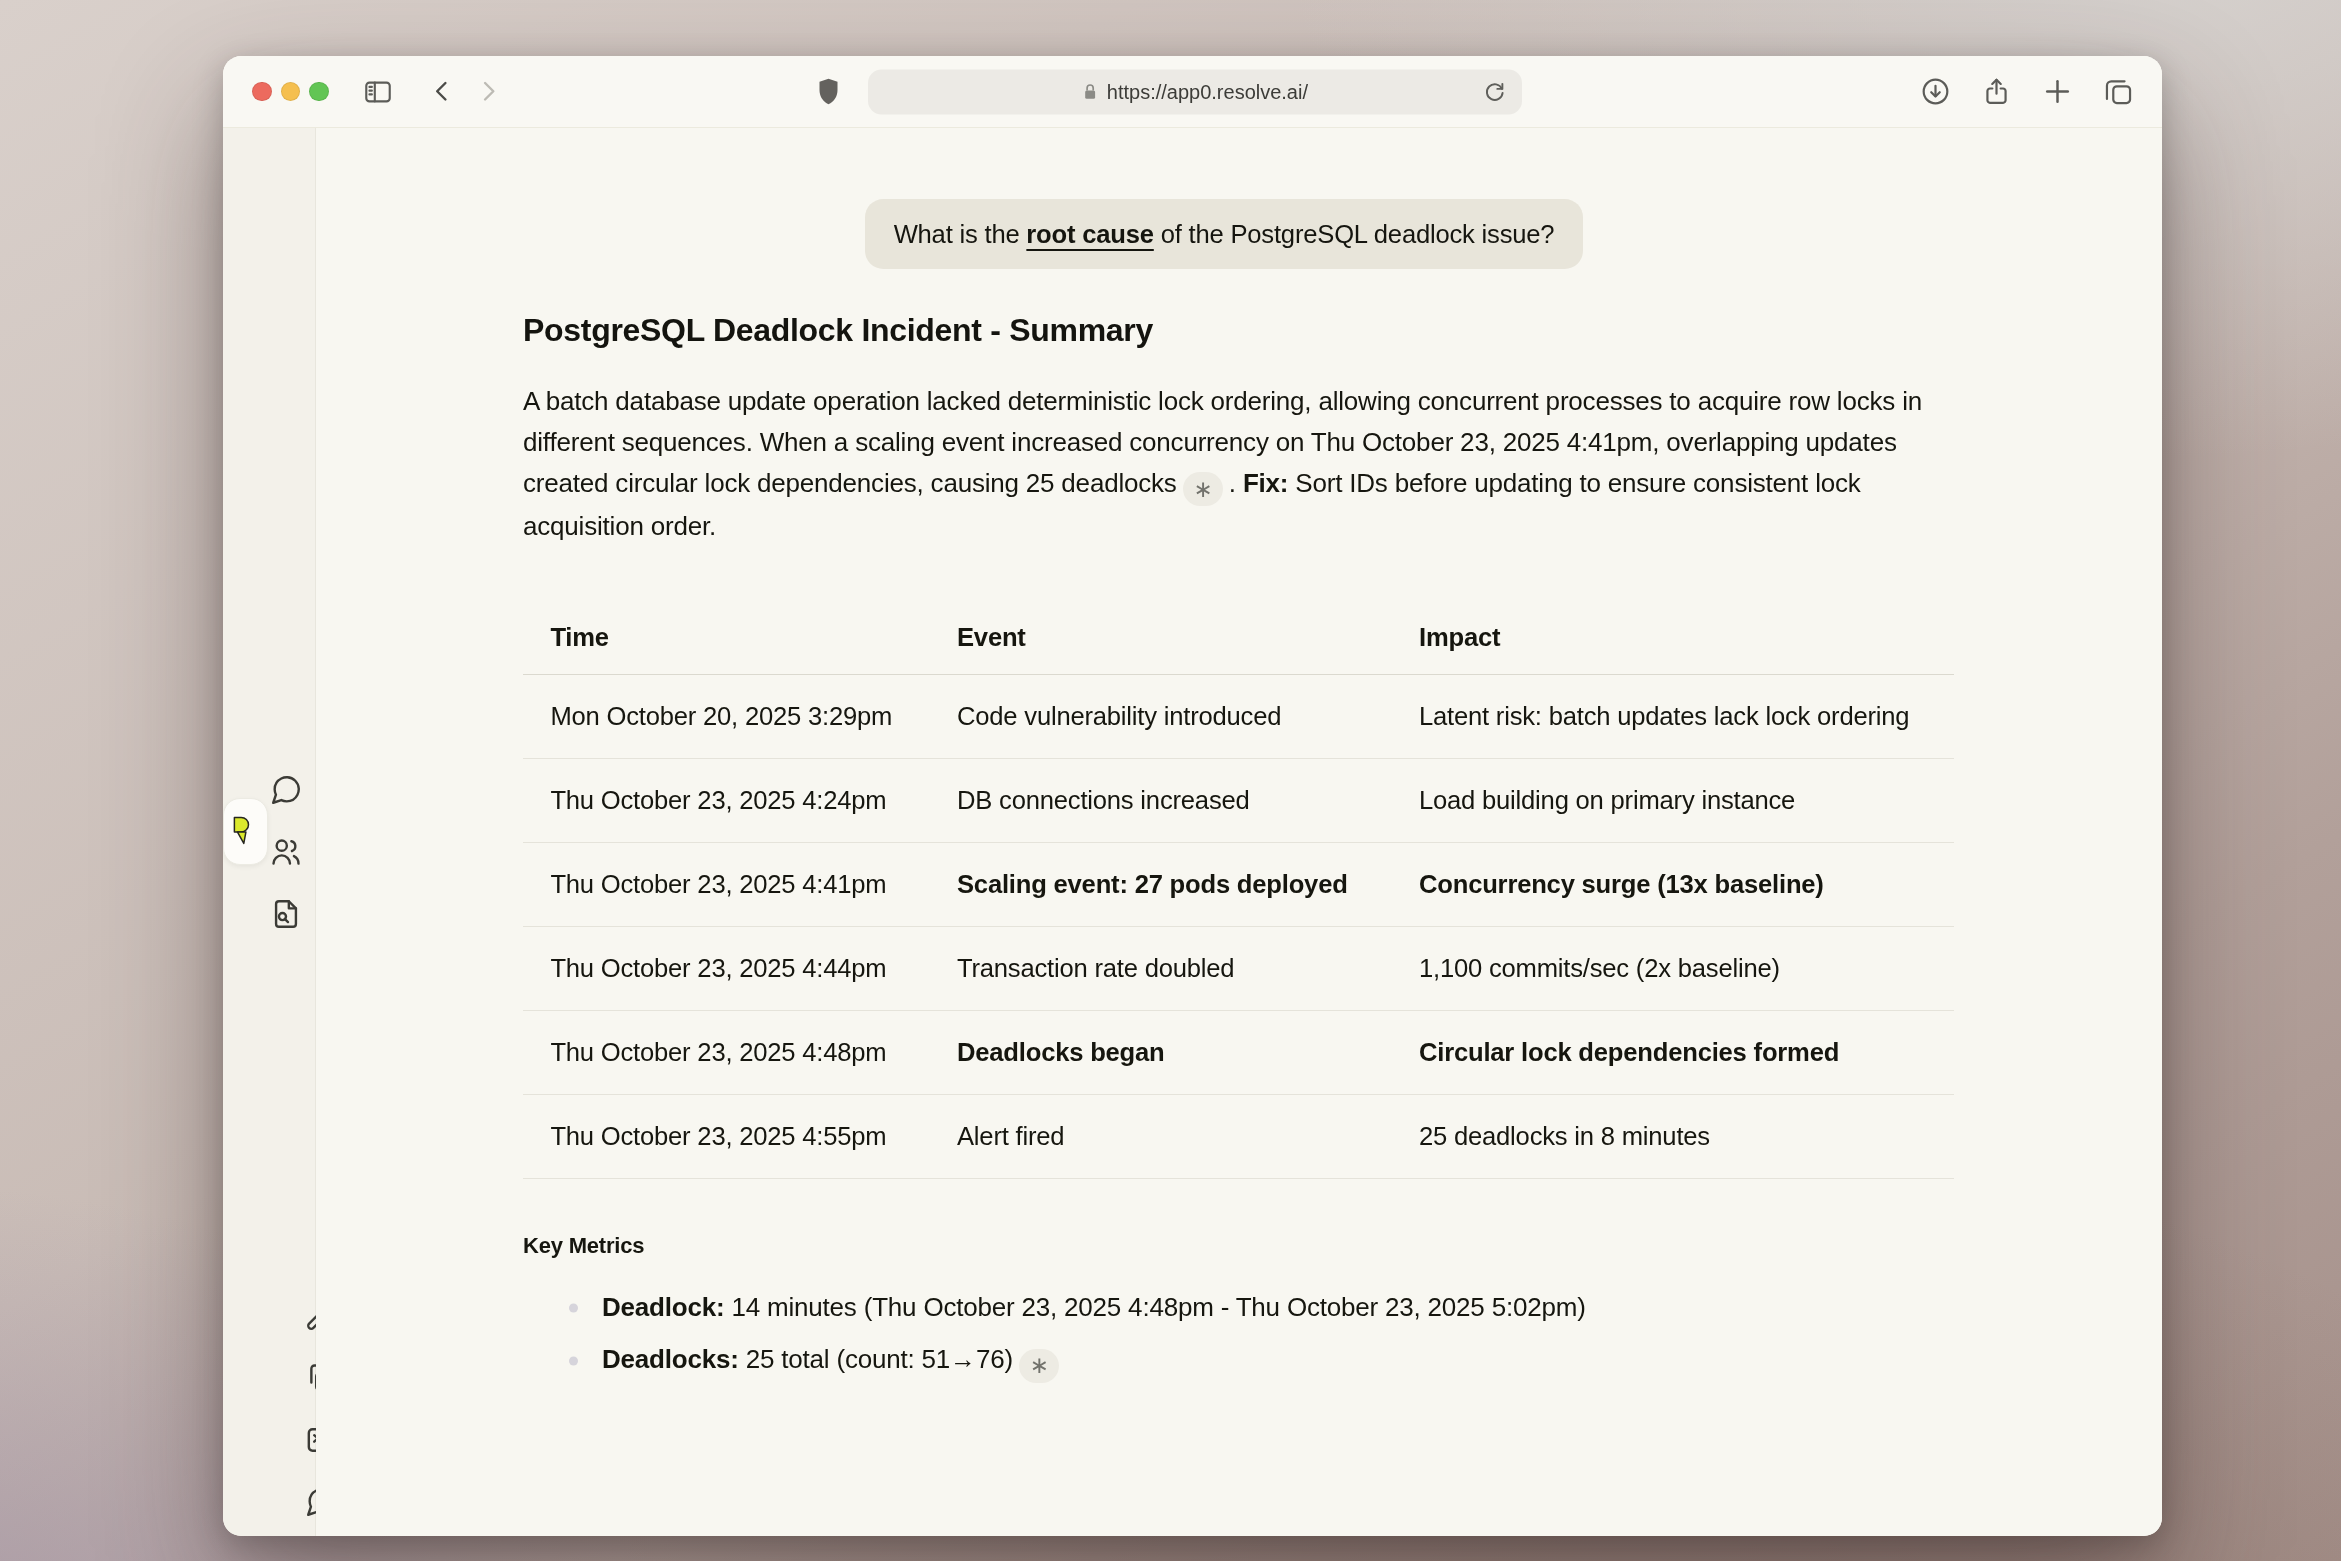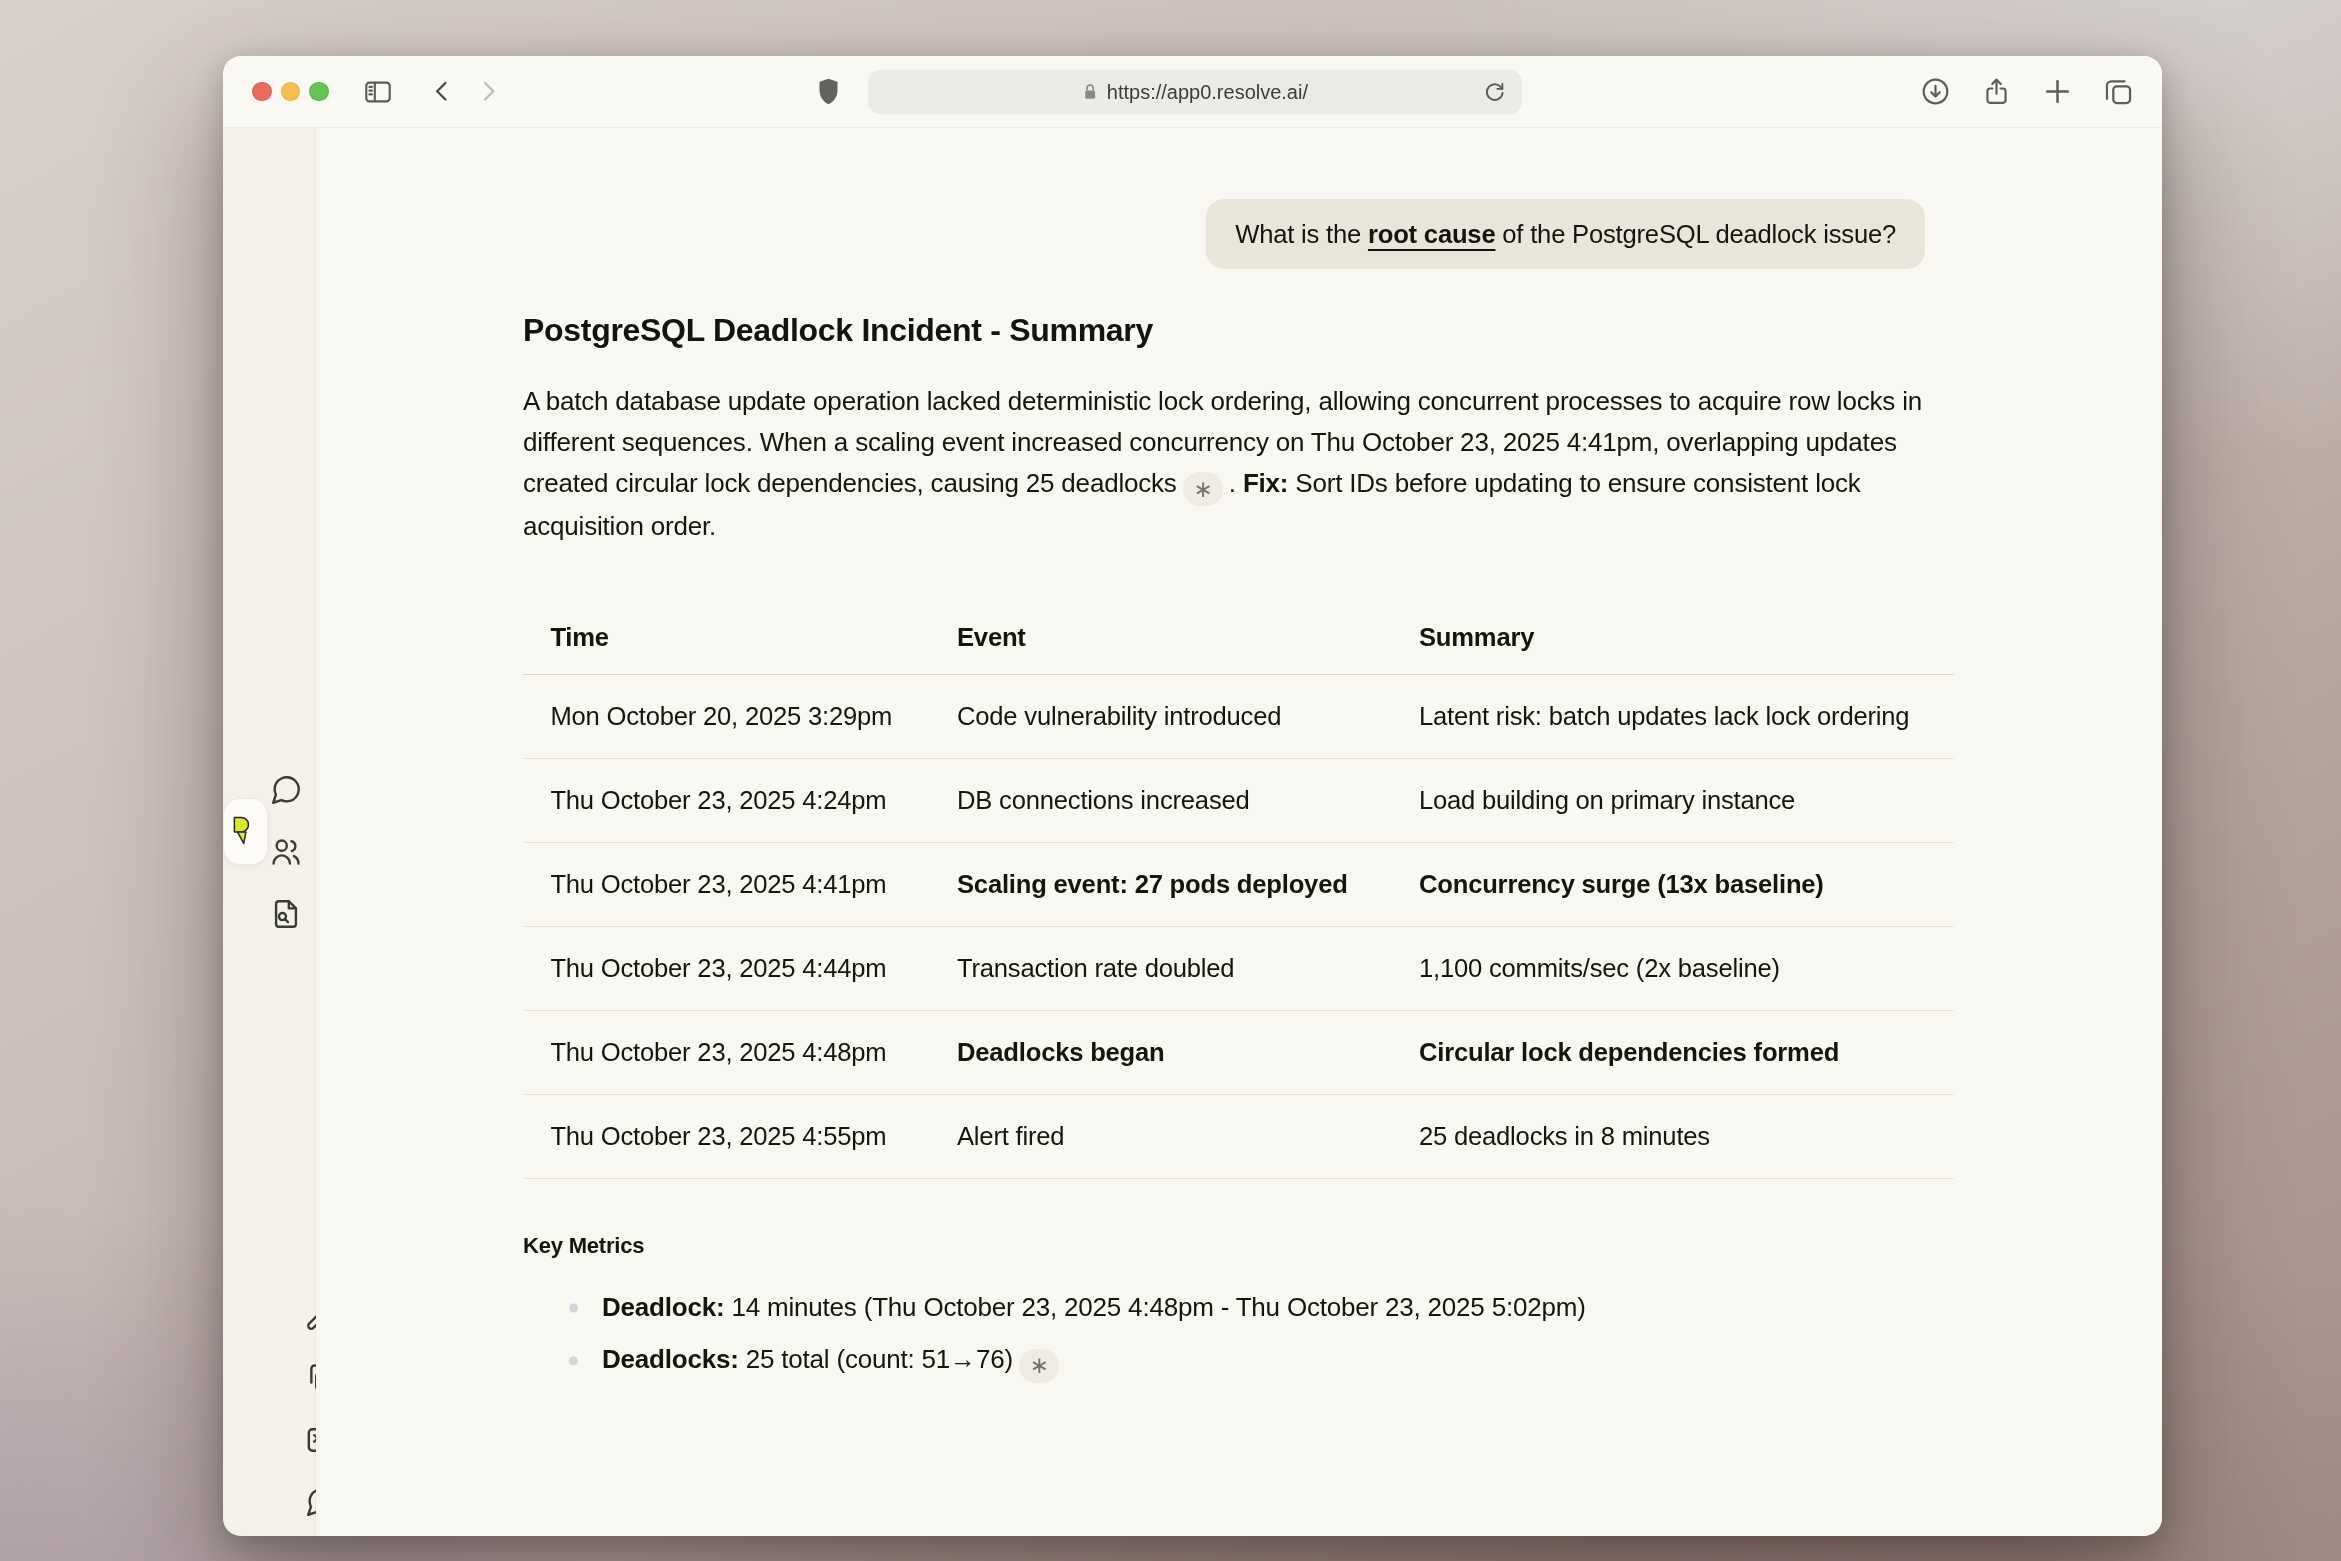"What is the root cause" .bubble-row { justify-content: flex-end -> center }
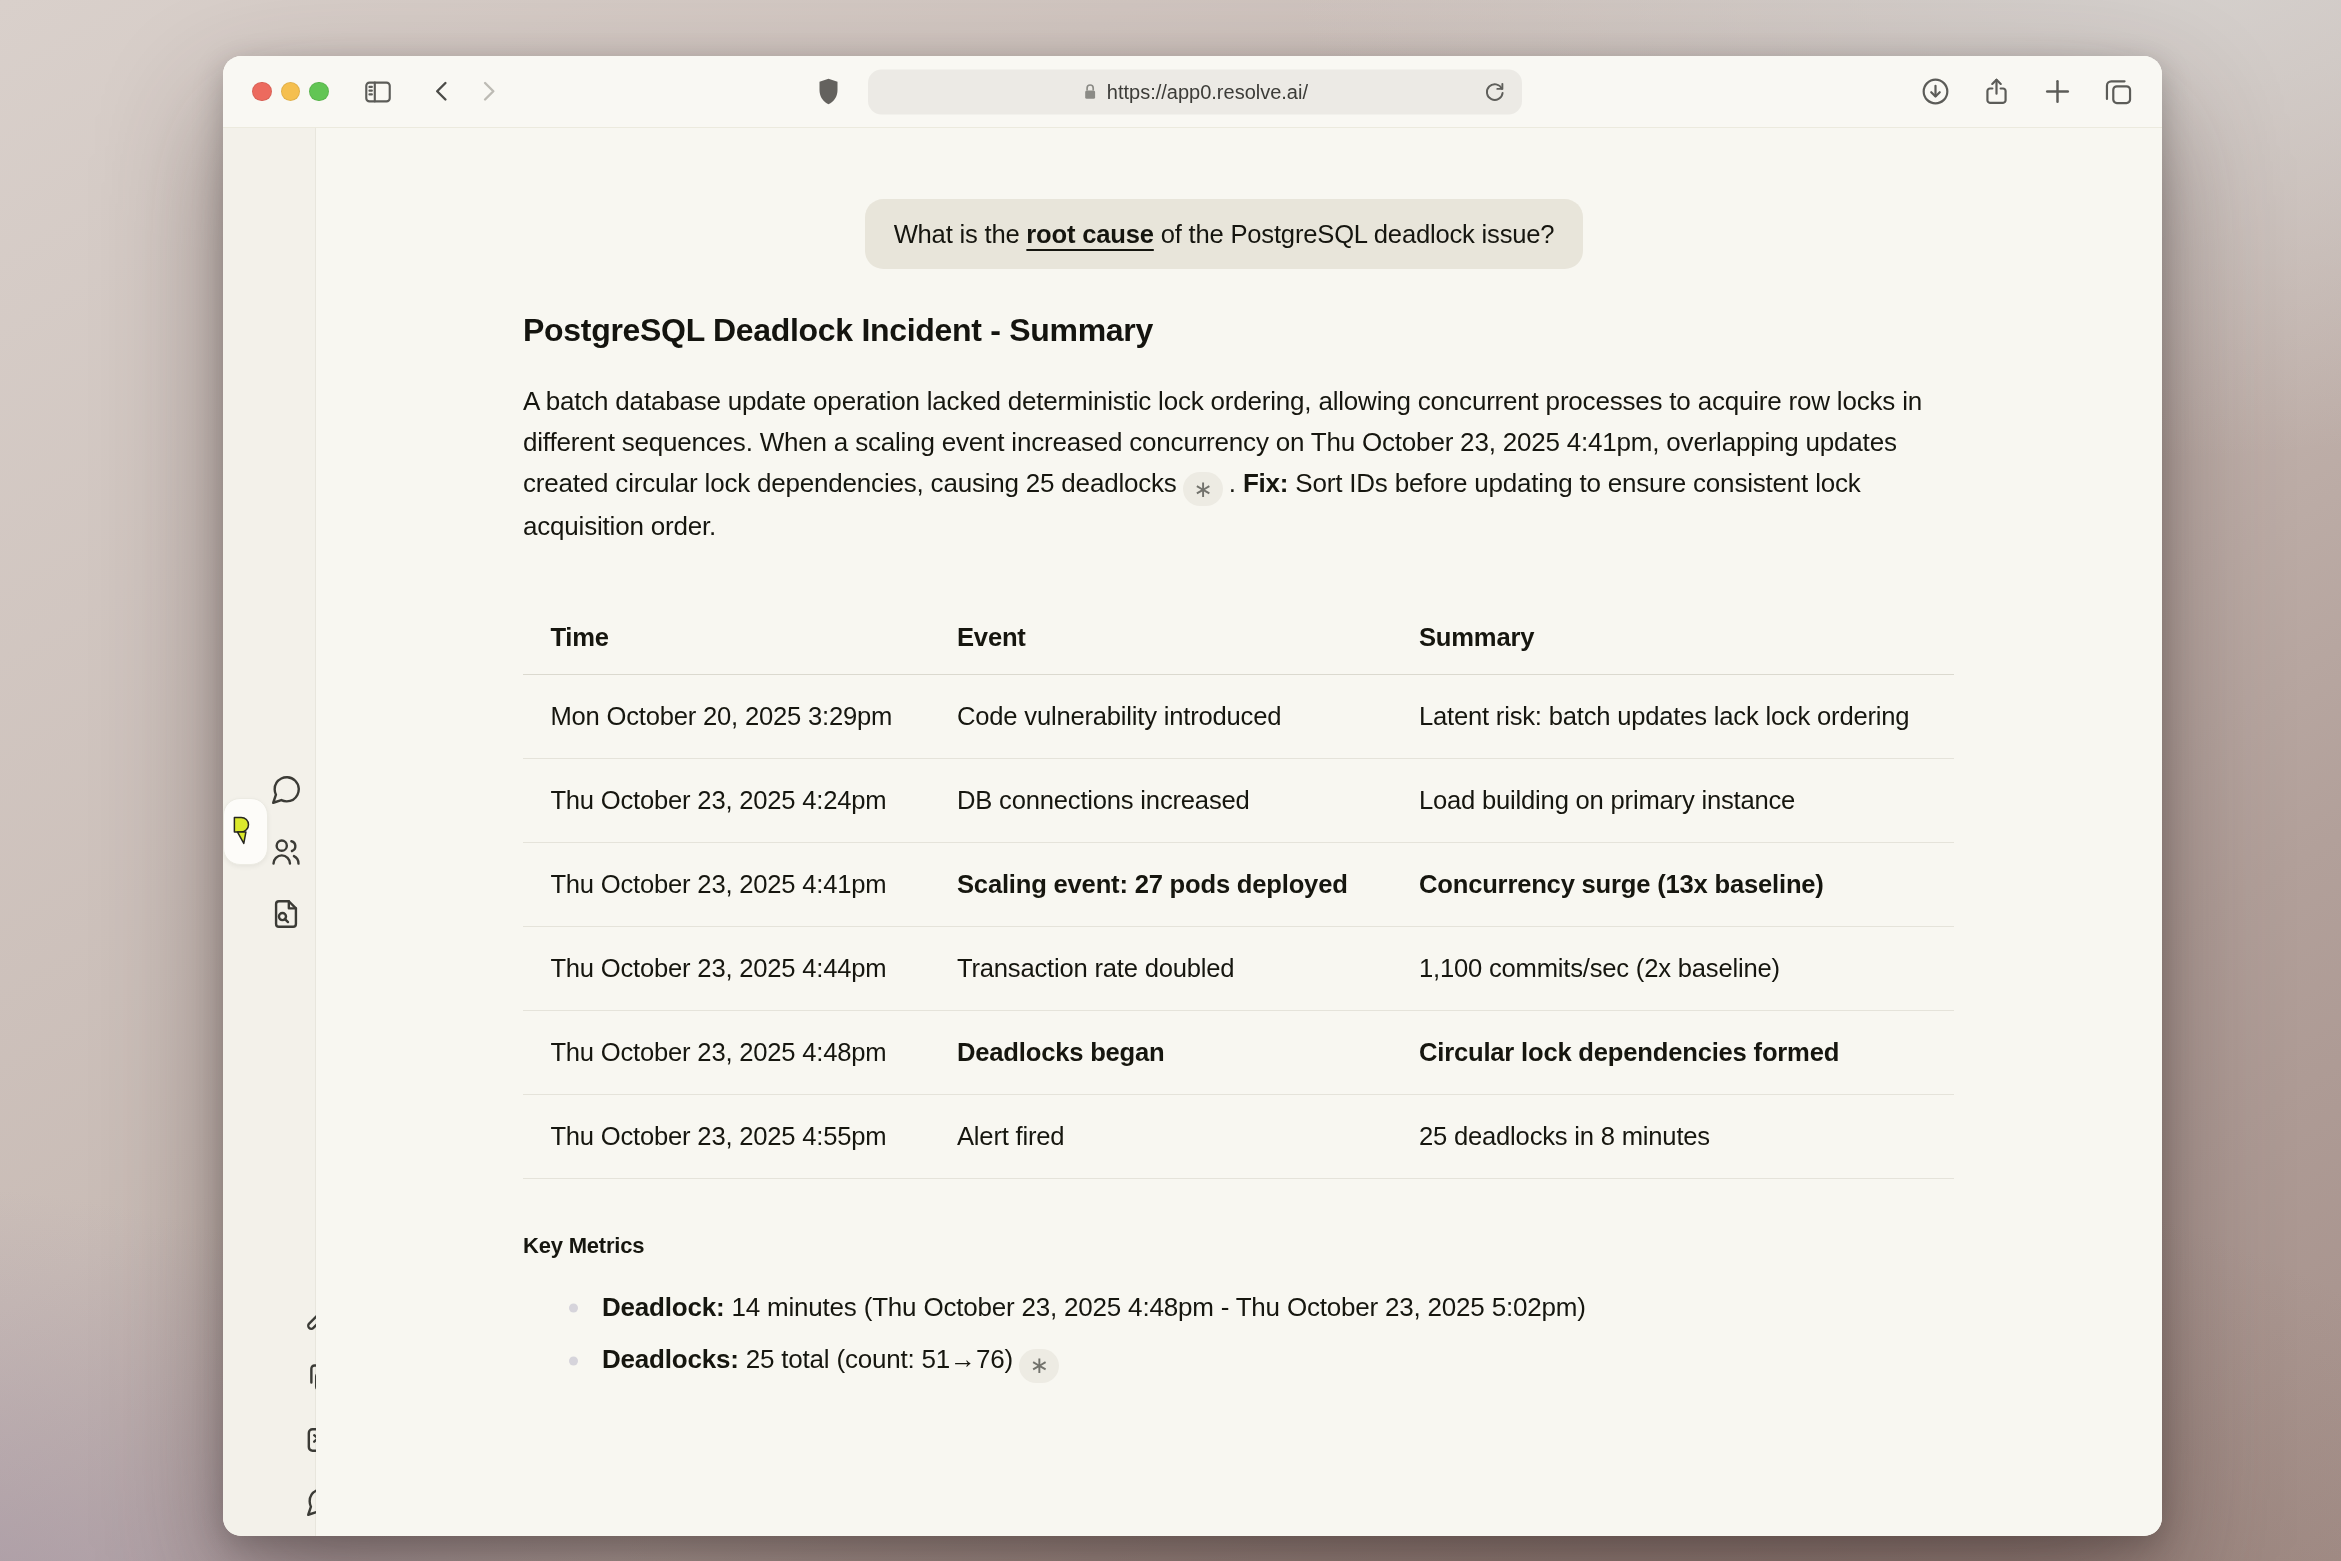"Summary" div { text: Summary -> Impact }
